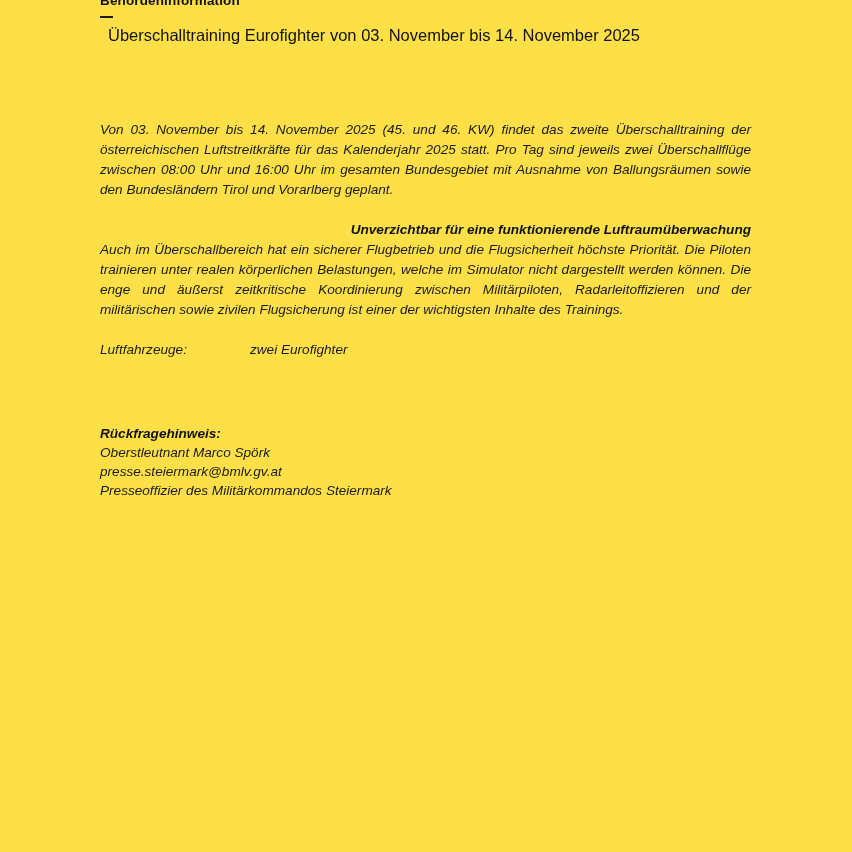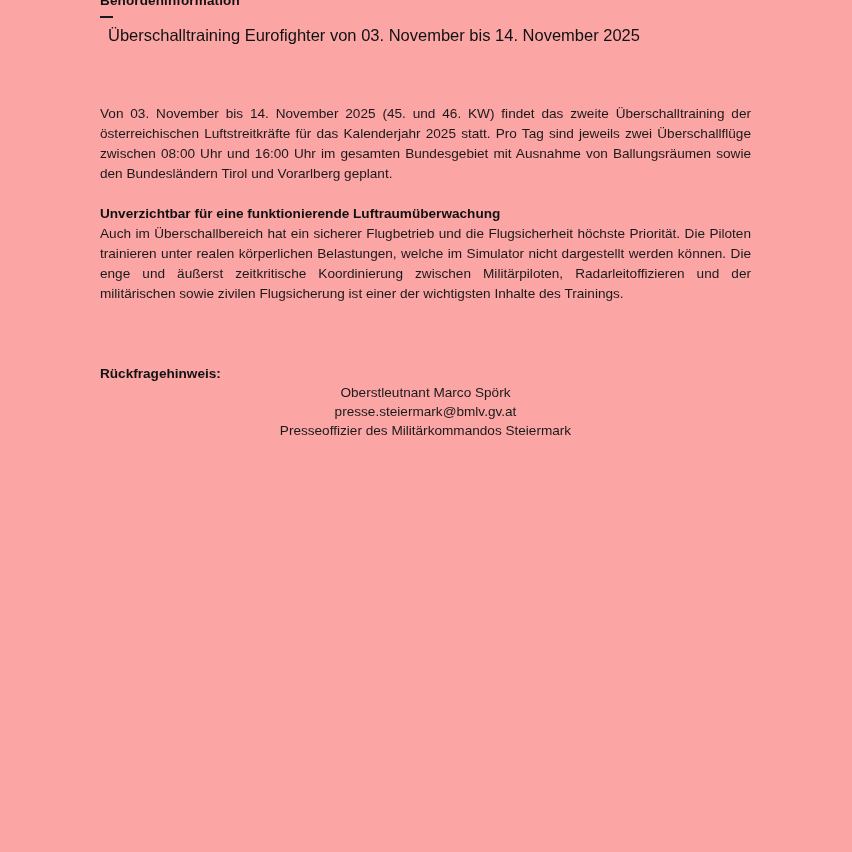"Behördeninformation" .page { background: #fca5a5 -> #fde047 }
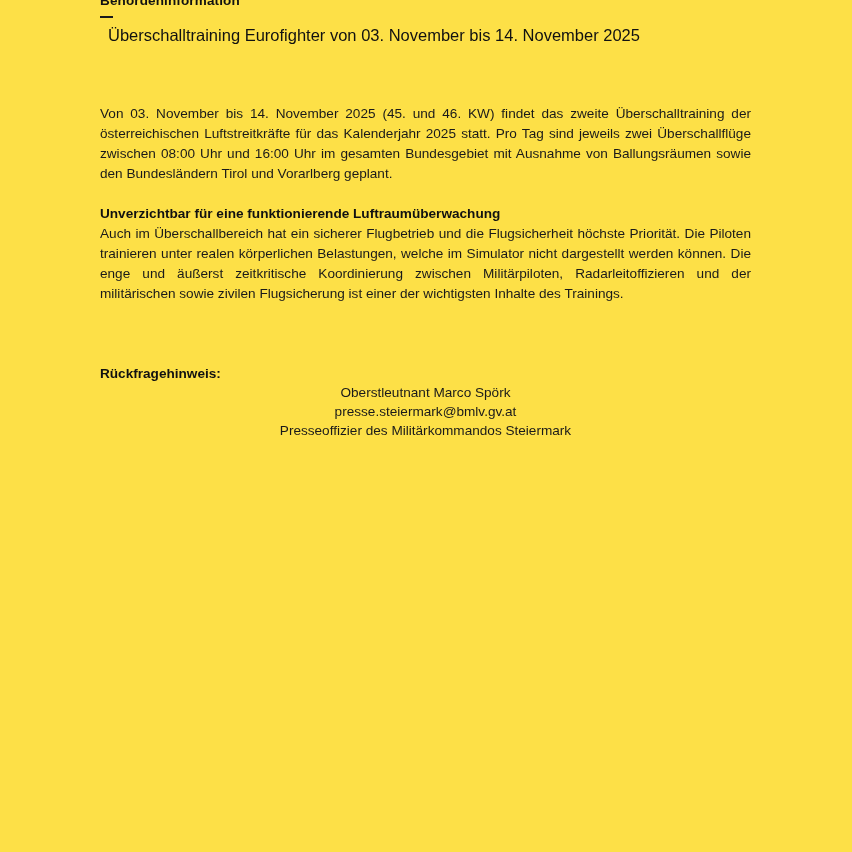"Von 03. November bis 14." .body-block { font-style: none -> italic; top: 104px -> 120px }
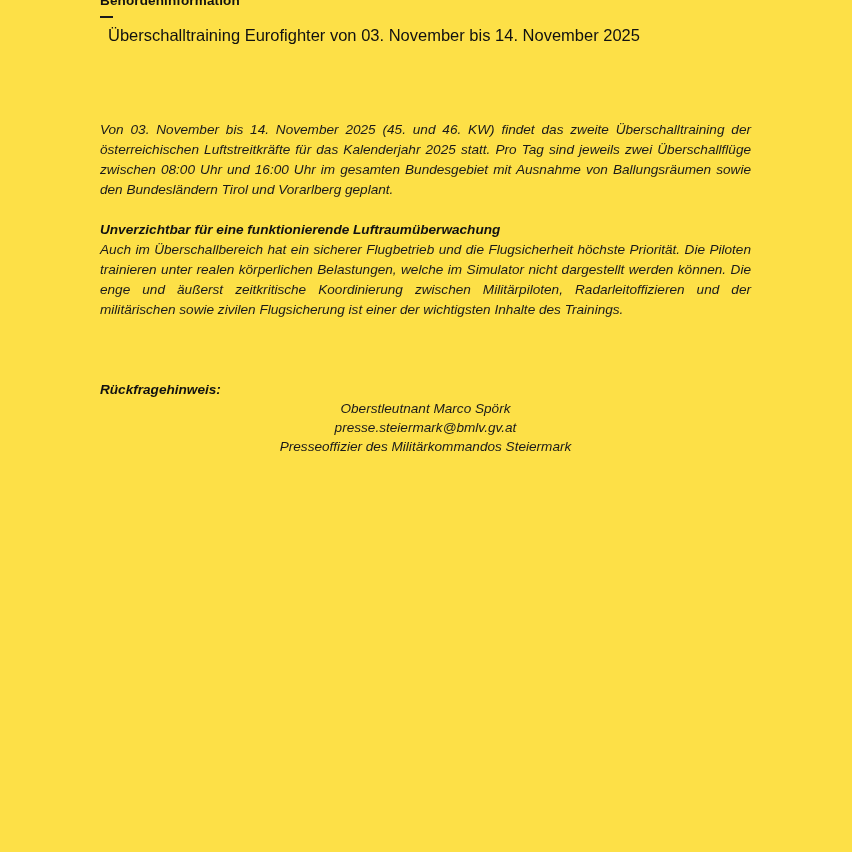"Unverzichtbar für eine funktionierende" h2.subhead { text-align: left -> right }
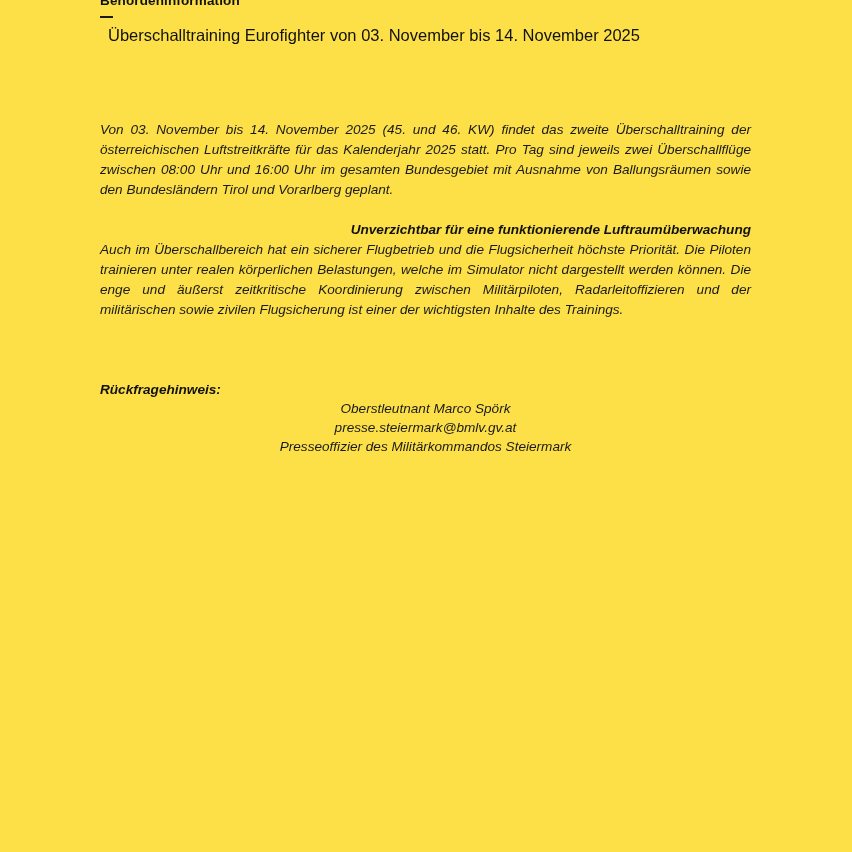"Luftfahrzeuge: zwei Eurofighter" div.spec-line { html: none -> <div> <span>Luftfahrzeuge:</span><span>zwei Eurofighter</span> </div> }
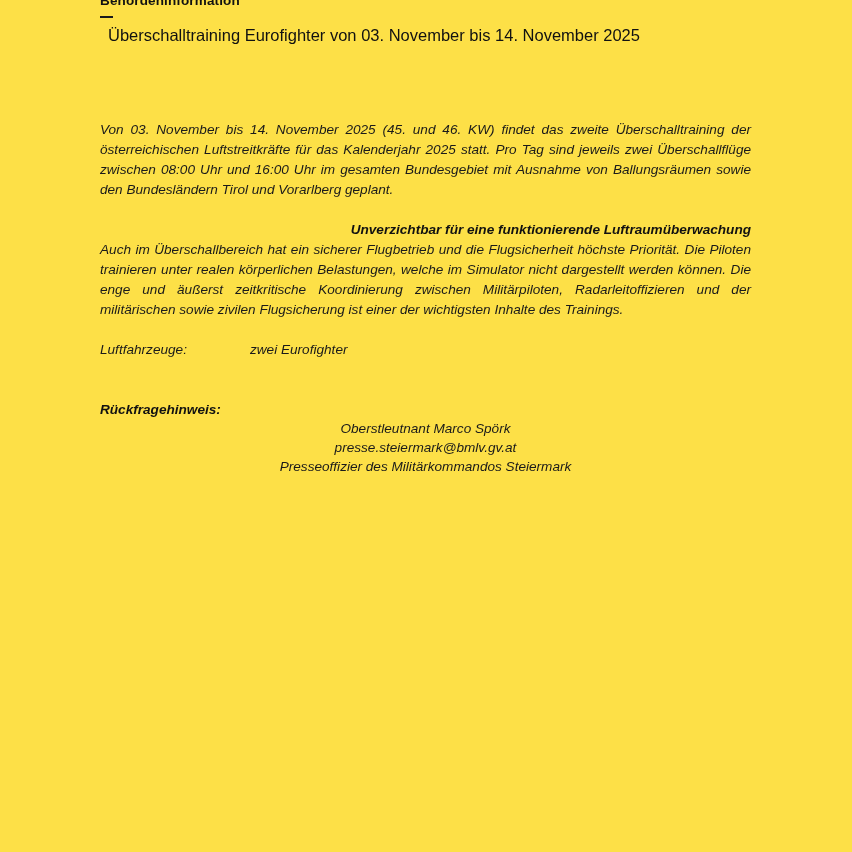"Rückfragehinweis:" .contact { margin-top: none -> 24px }
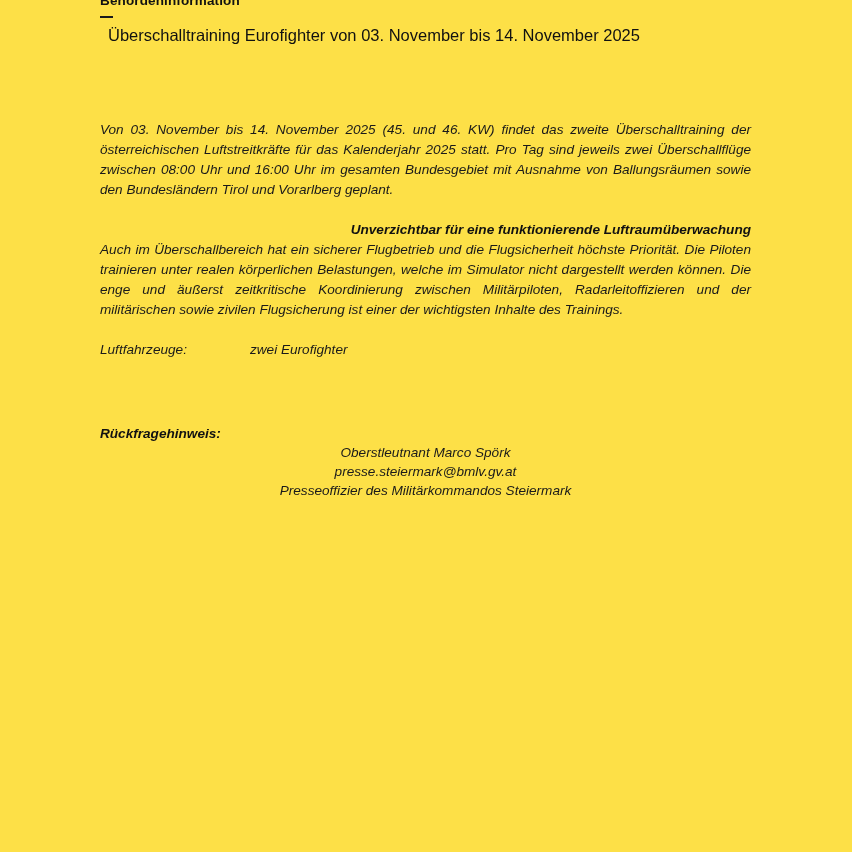"Oberstleutnant Marco Spörk" .contact .line { text-align: center -> none }
